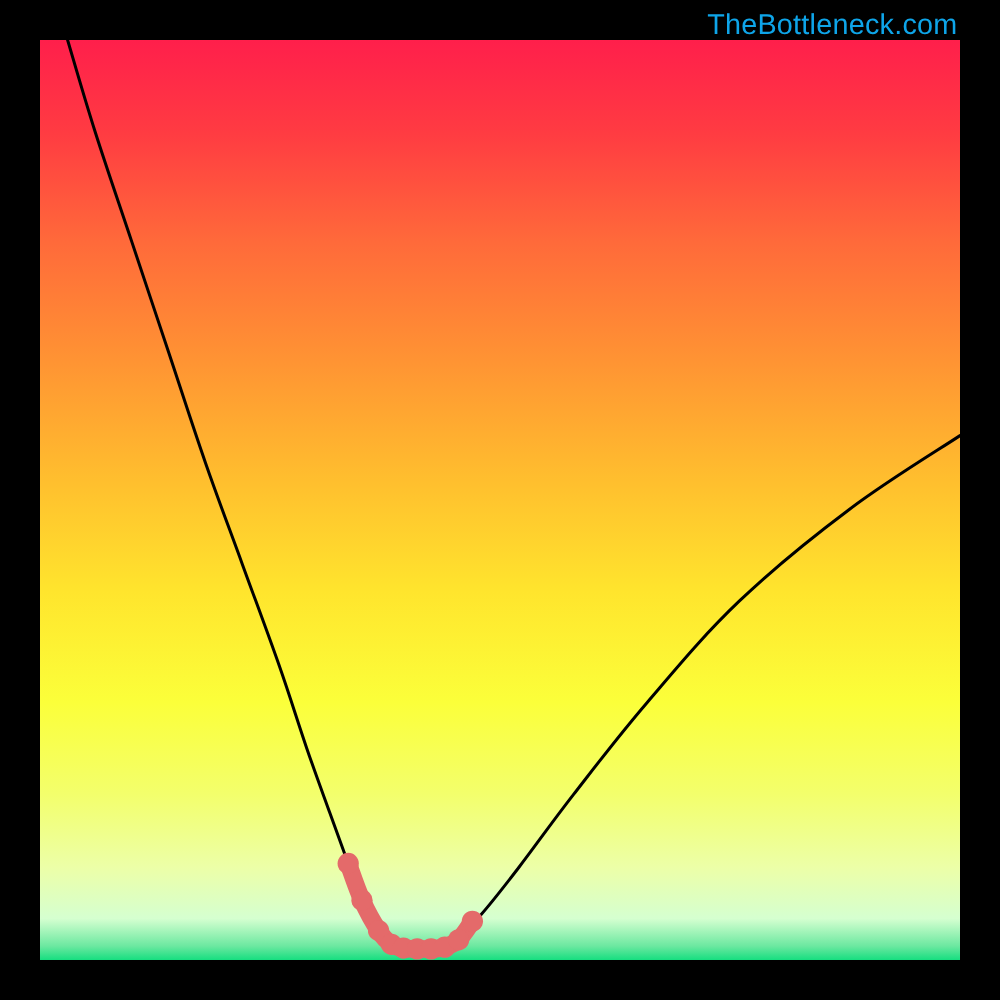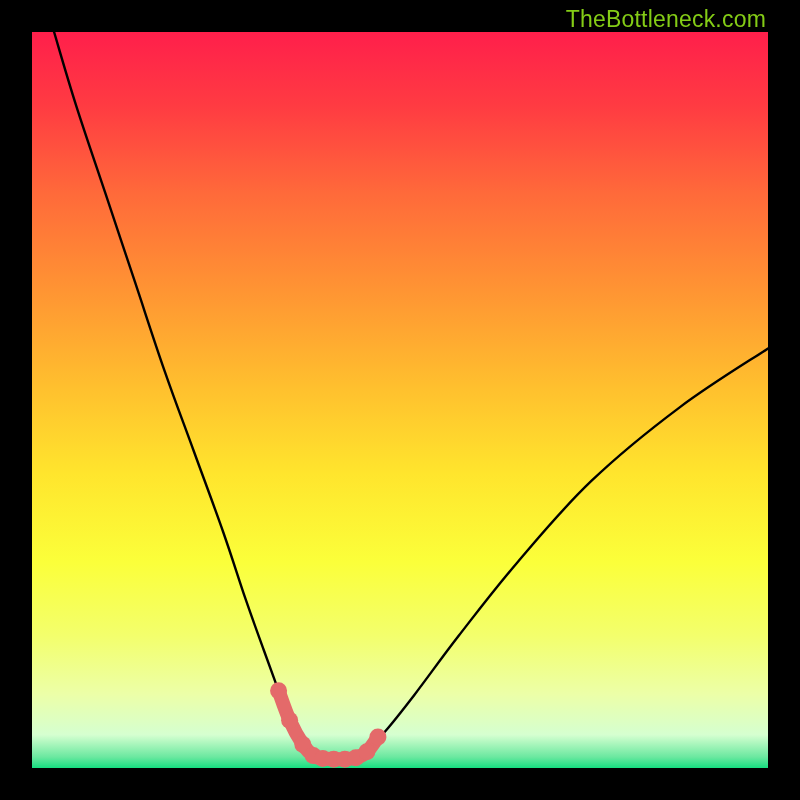"TheBottleneck.com" .watermark { color: #84cc16 -> #0ea5e9 }
